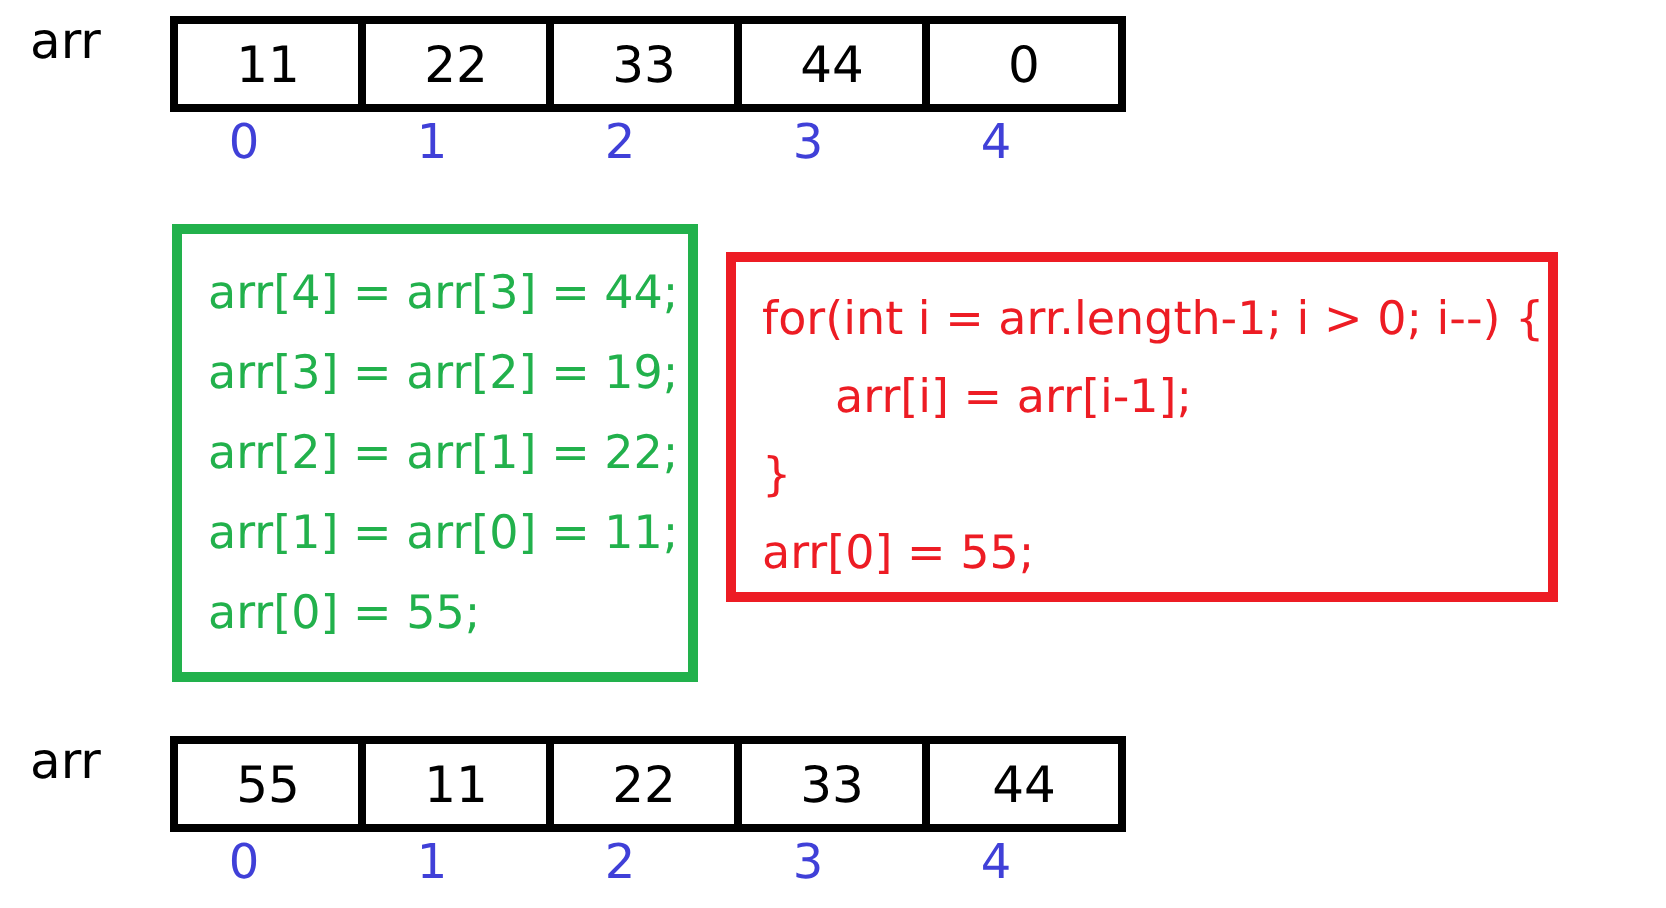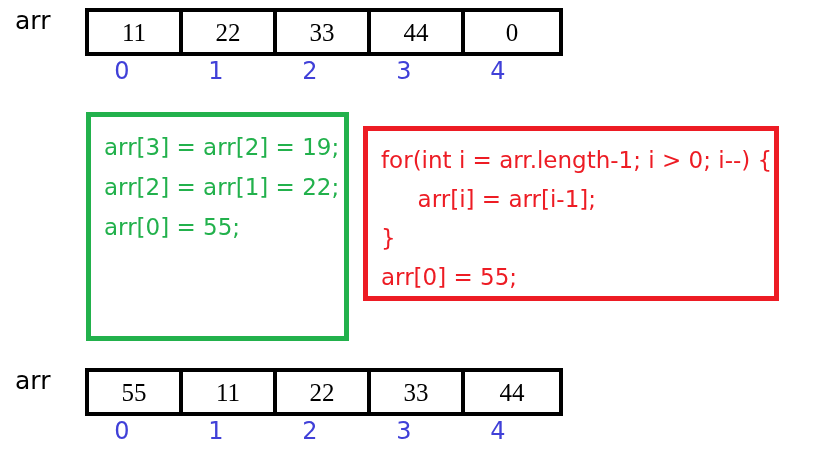"11" .array-cells { font-family: Liberation Serif, serif -> none }
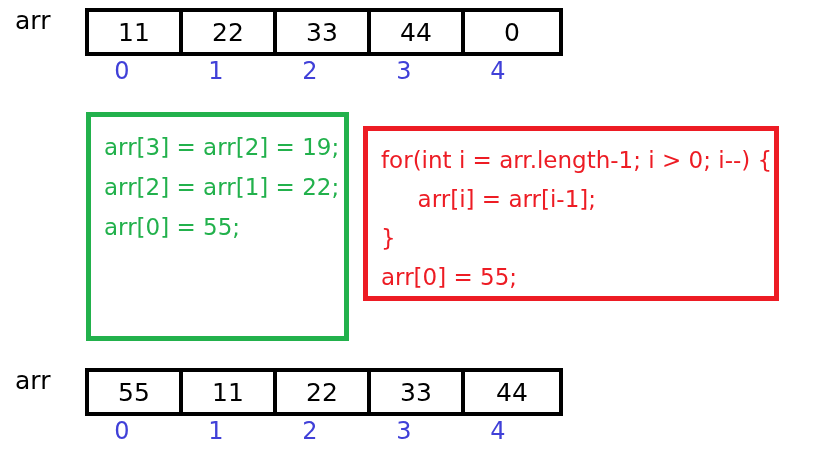"arr[4] = arr[3] = 44;" div.code-line { html: none -> <div>arr[4] = arr[3] = 44;</div> }
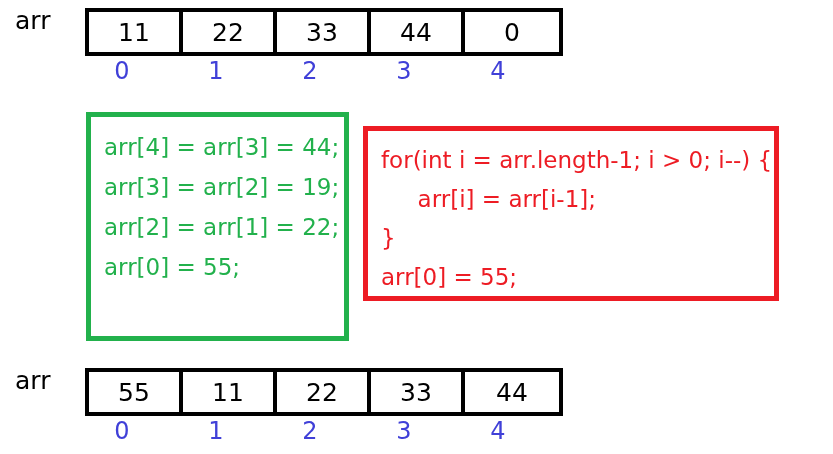"arr[1] = arr[0] = 11;" div.code-line { html: none -> <div>arr[1] = arr[0] = 11;</div> }
